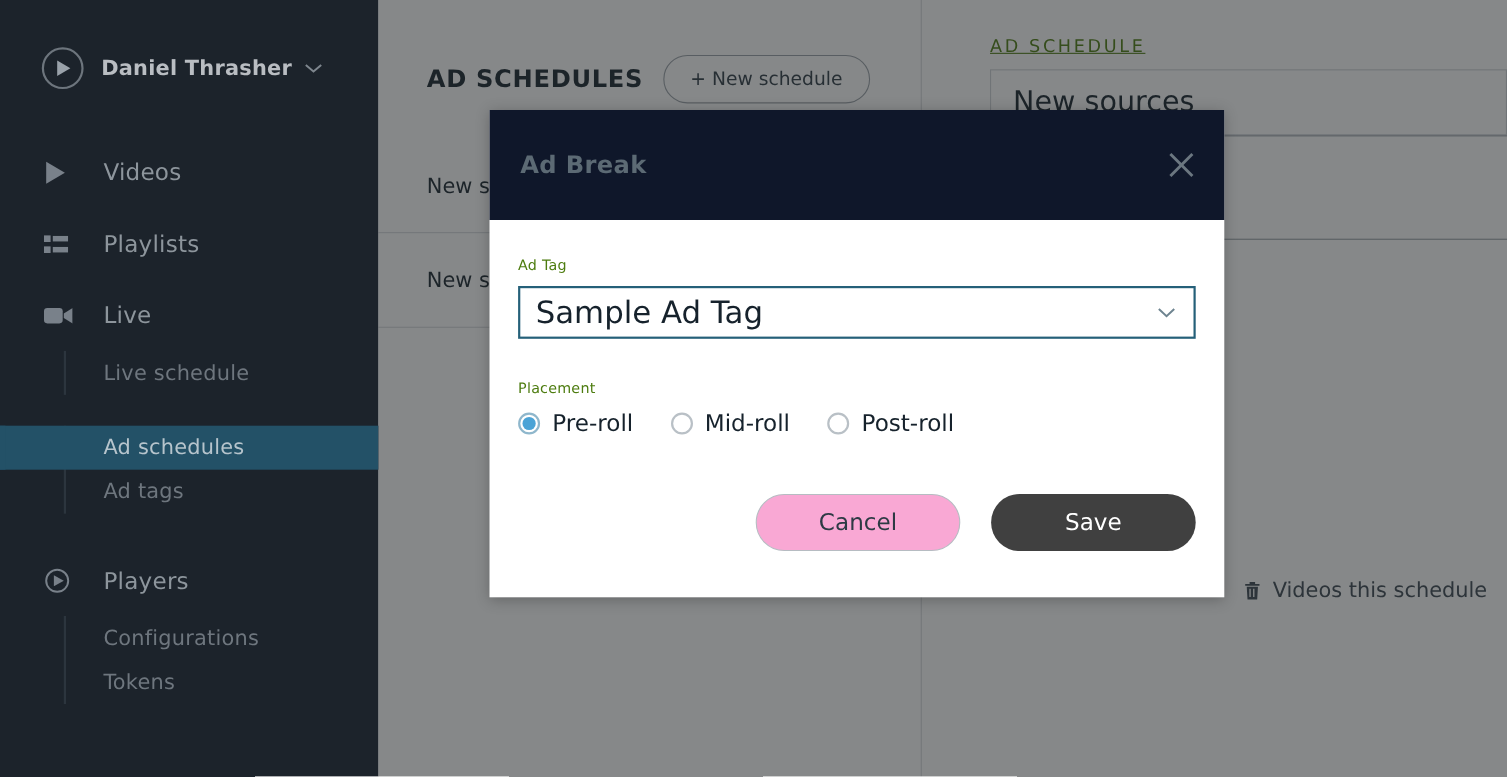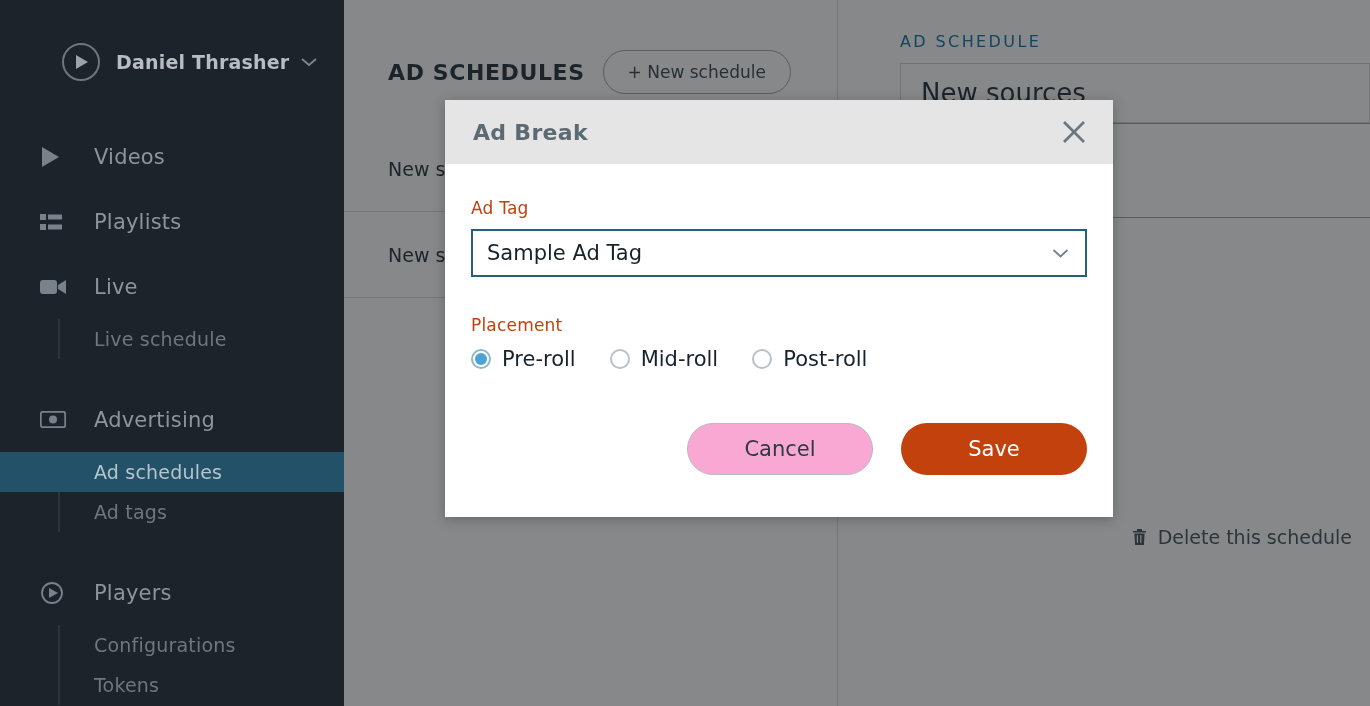"AD SCHEDULE" .field-label { color: #0369a1 -> #4d7c0f; text-decoration: none -> underline }
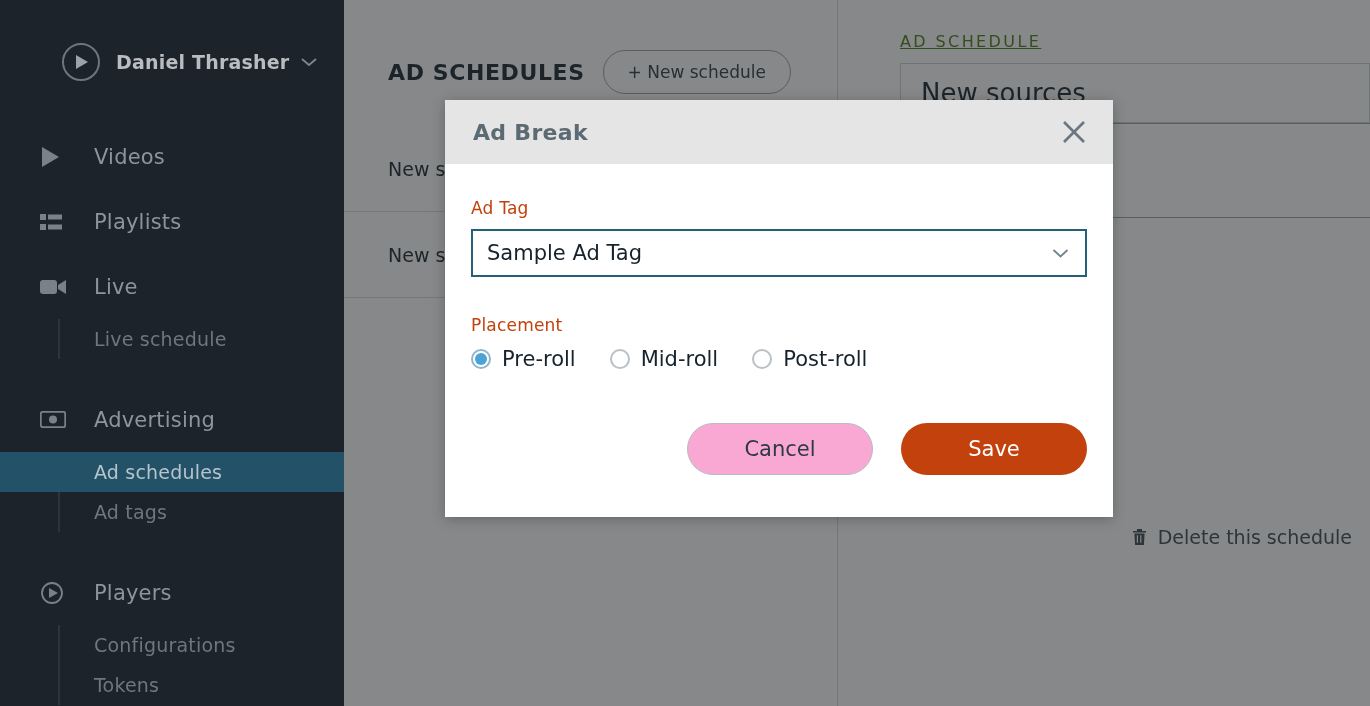"Daniel Thrasher" .brand { margin-left: 24px -> none }
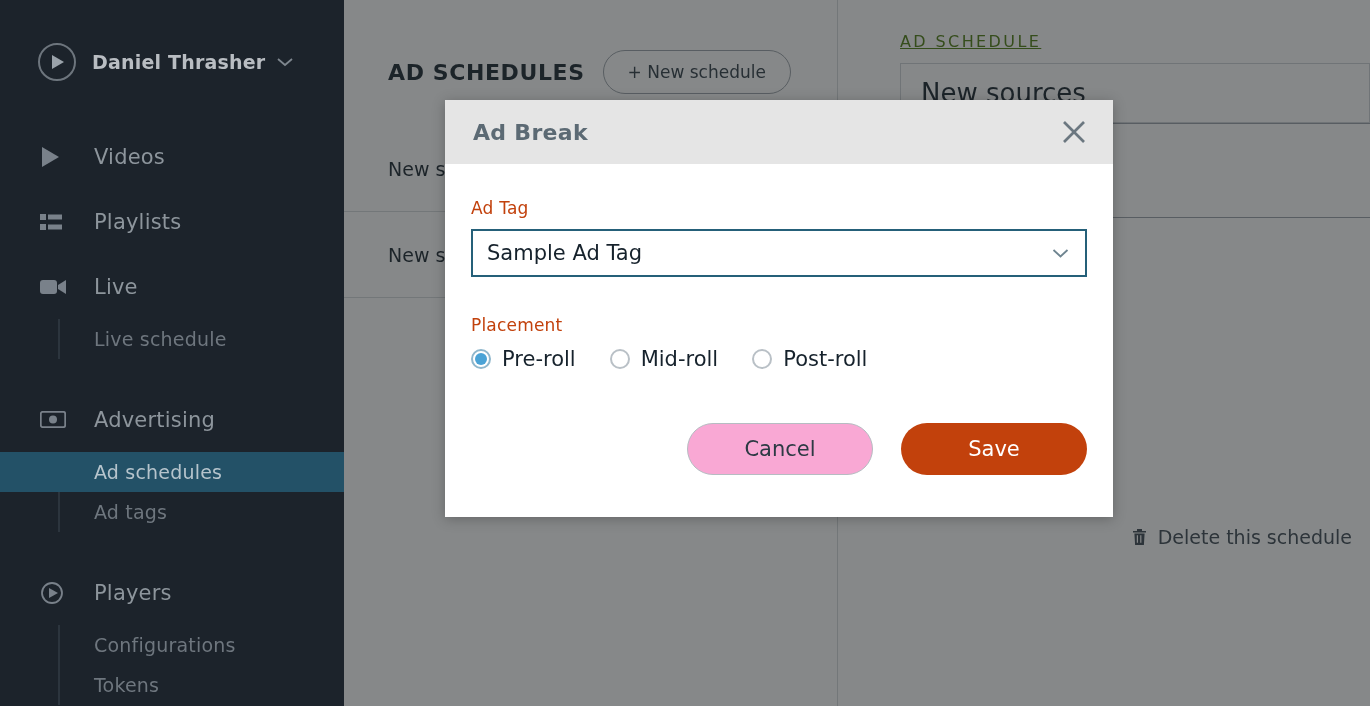"Ad Break" .modal-header { background: #e5e5e5 -> #0f172a; height: 64px -> 100px }
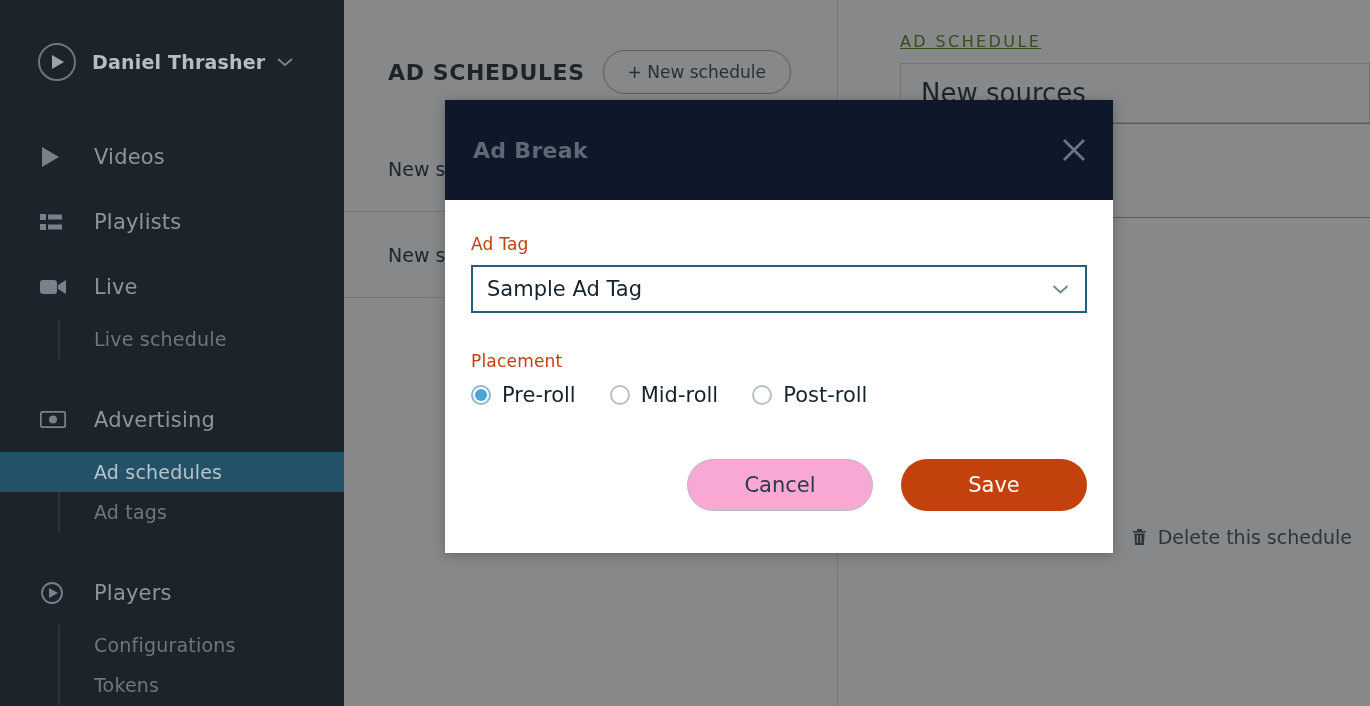"Ad Tag" .form-label { color: #c2410c -> #4d7c0f; font-size: 17px -> 13px }
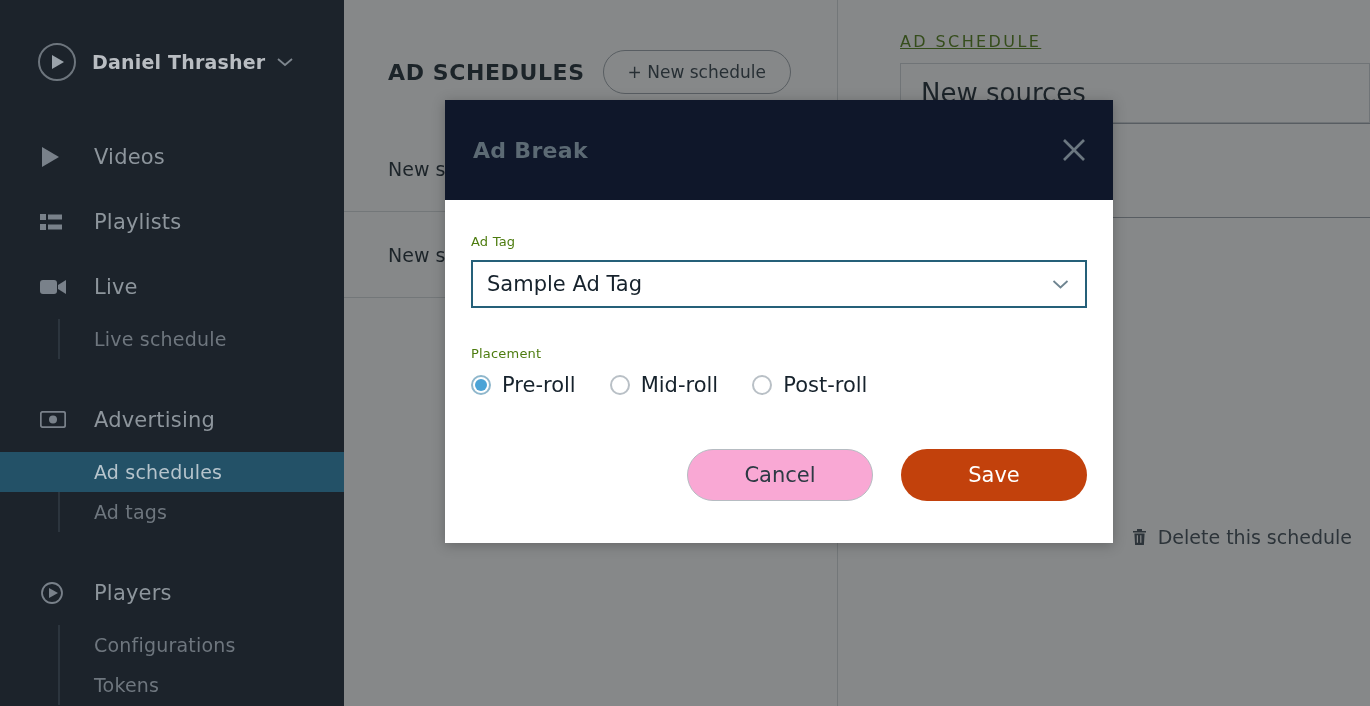"Sample Ad Tag" .select-value { font-size: 21px -> 28px }
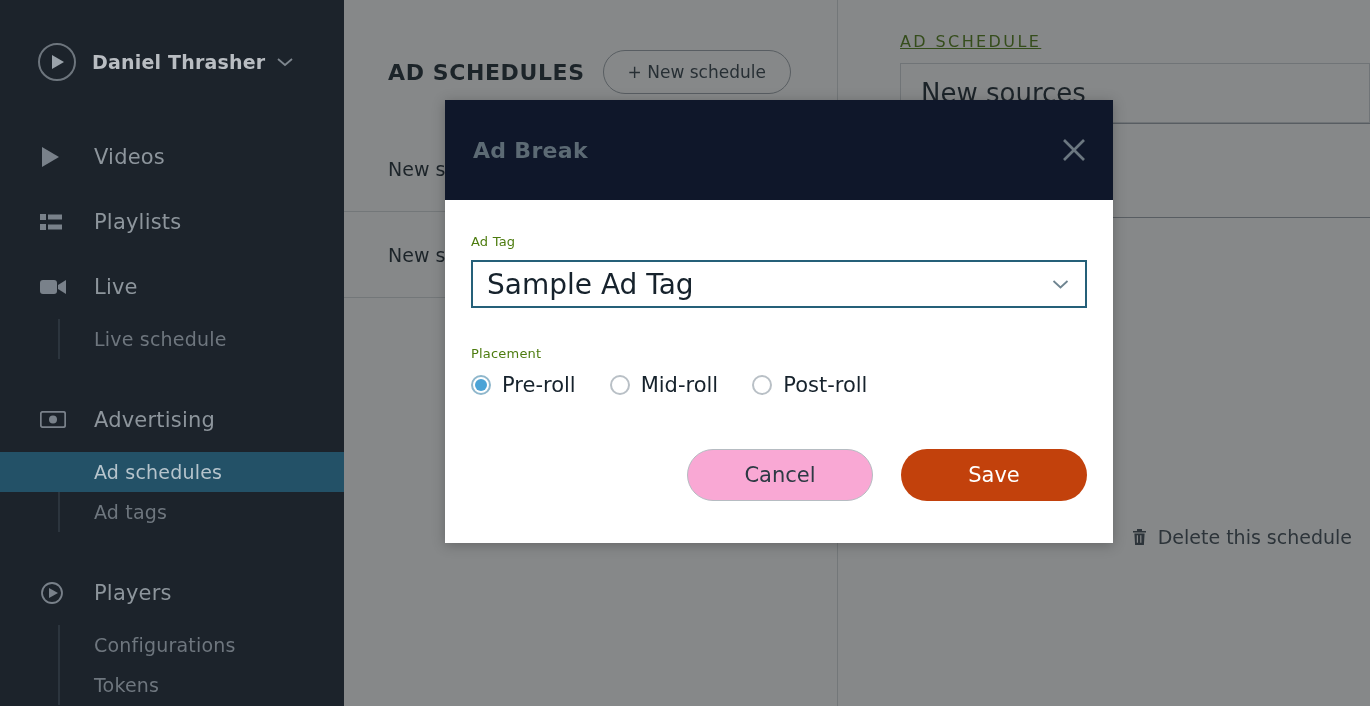"Advertising" div.nav-item { html: <div> <span> <svg> <rect></rect> <circle></circle> </svg> </span> <span>Advertising</span> </div> -> none }
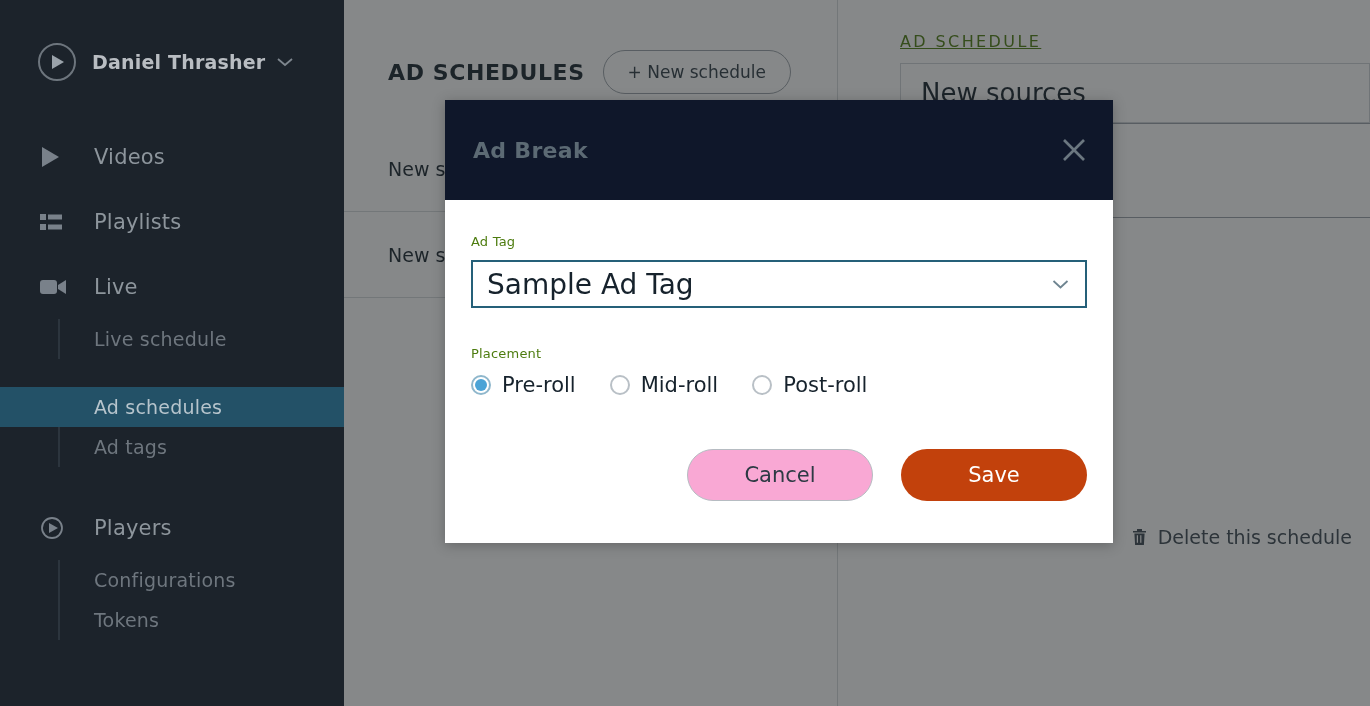"Save" .btn-save { background: #c2410c -> #404040 }
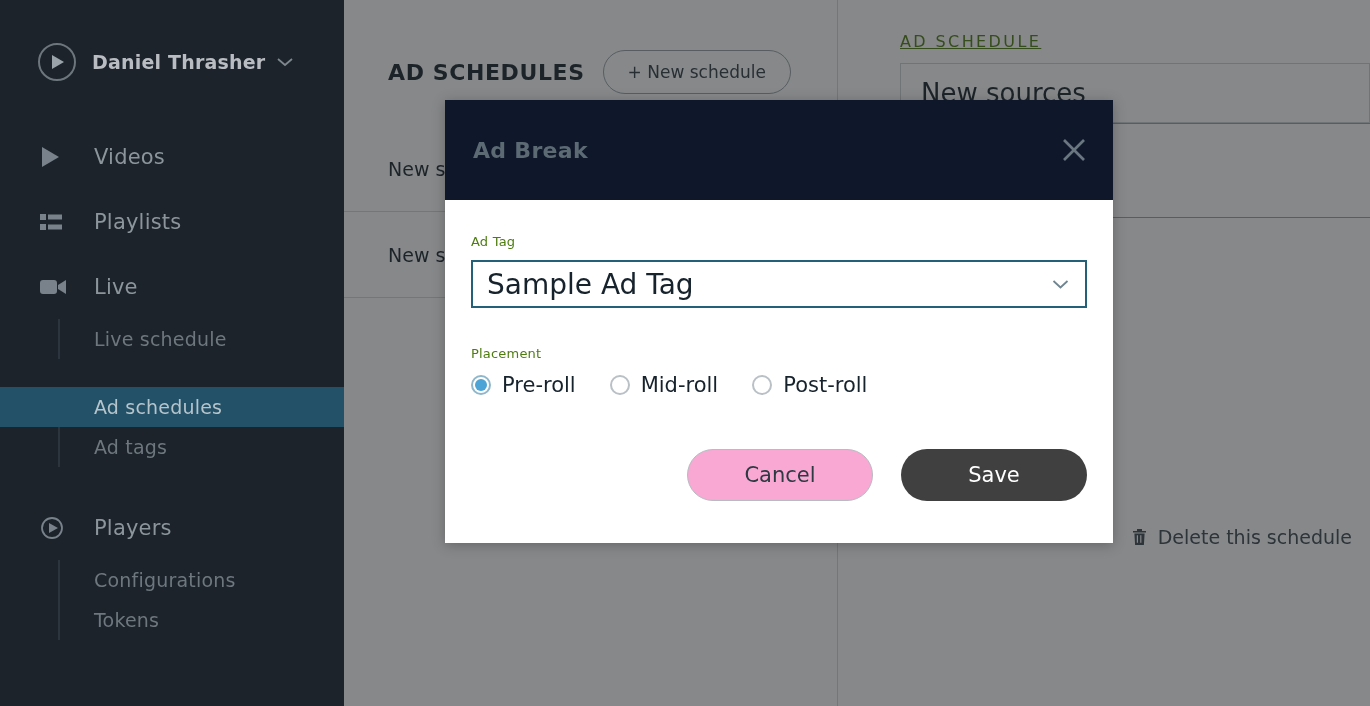"Delete this schedule" span { text: Delete -> Videos }
